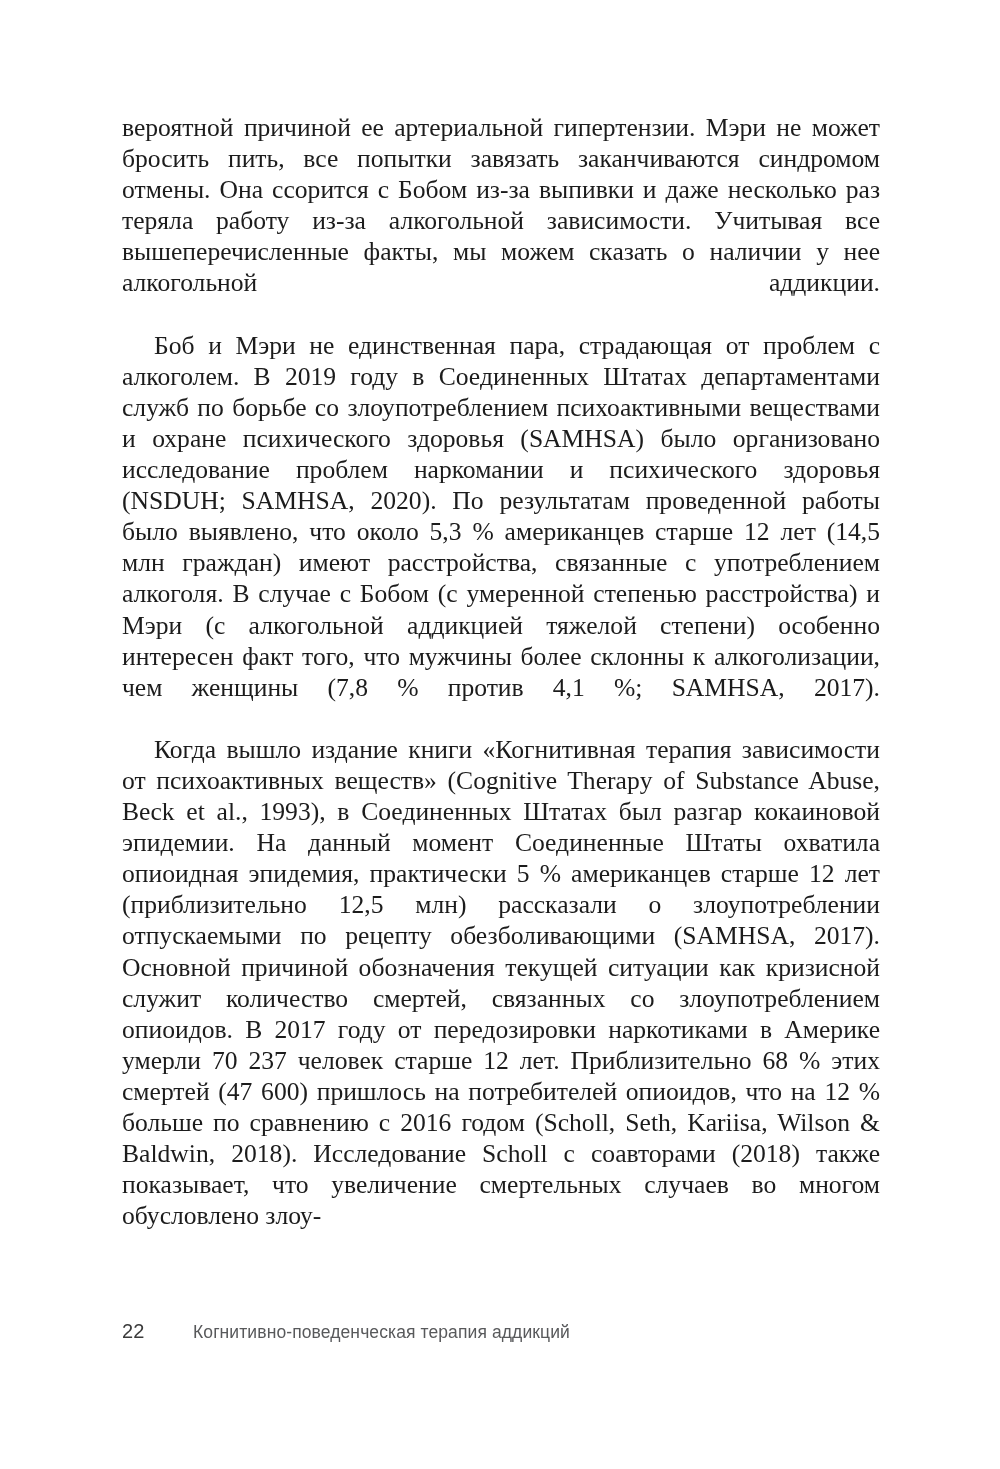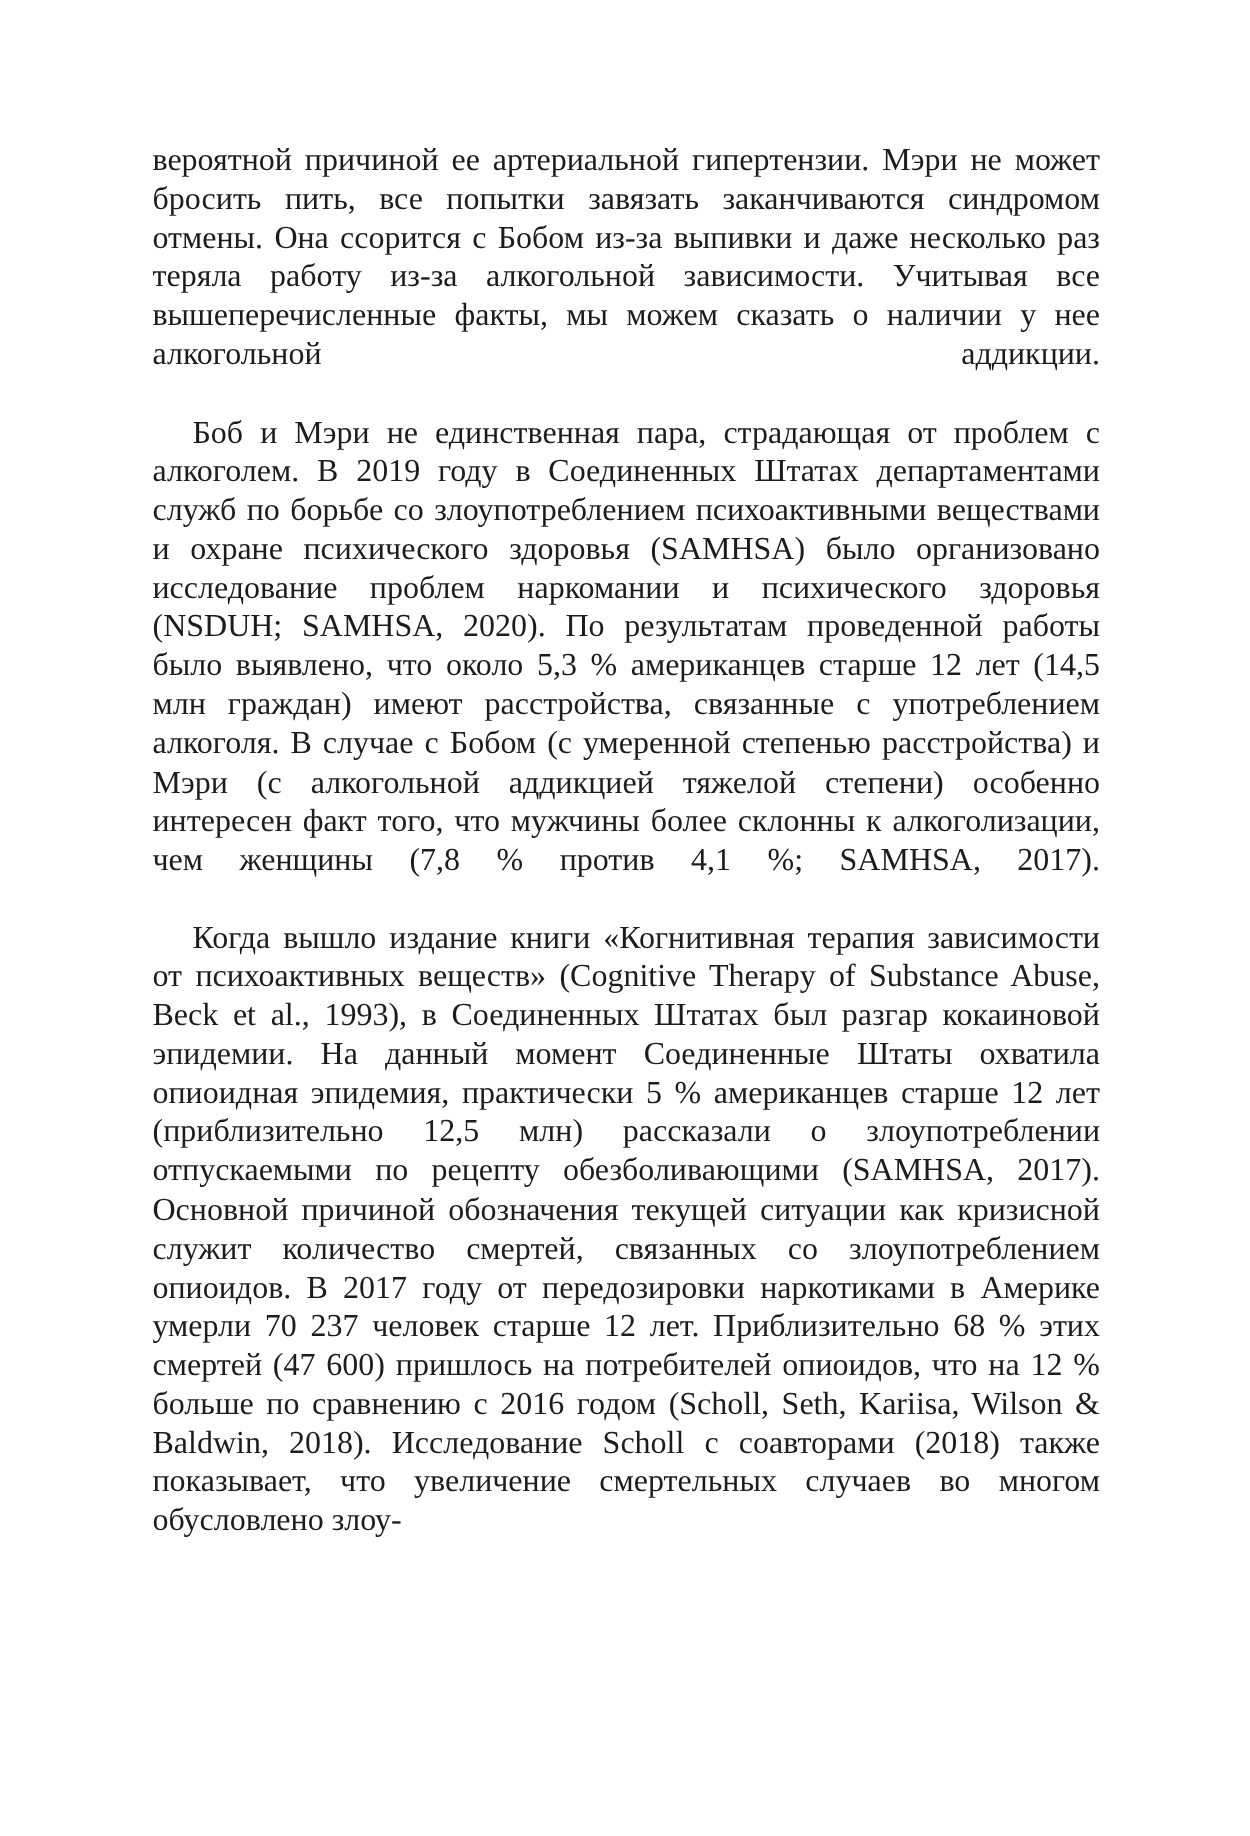"22" div.footer { html: none -> <div> <span>22</span> <span>Когнитивно-поведенческая терапия аддикций</span> </div> }
